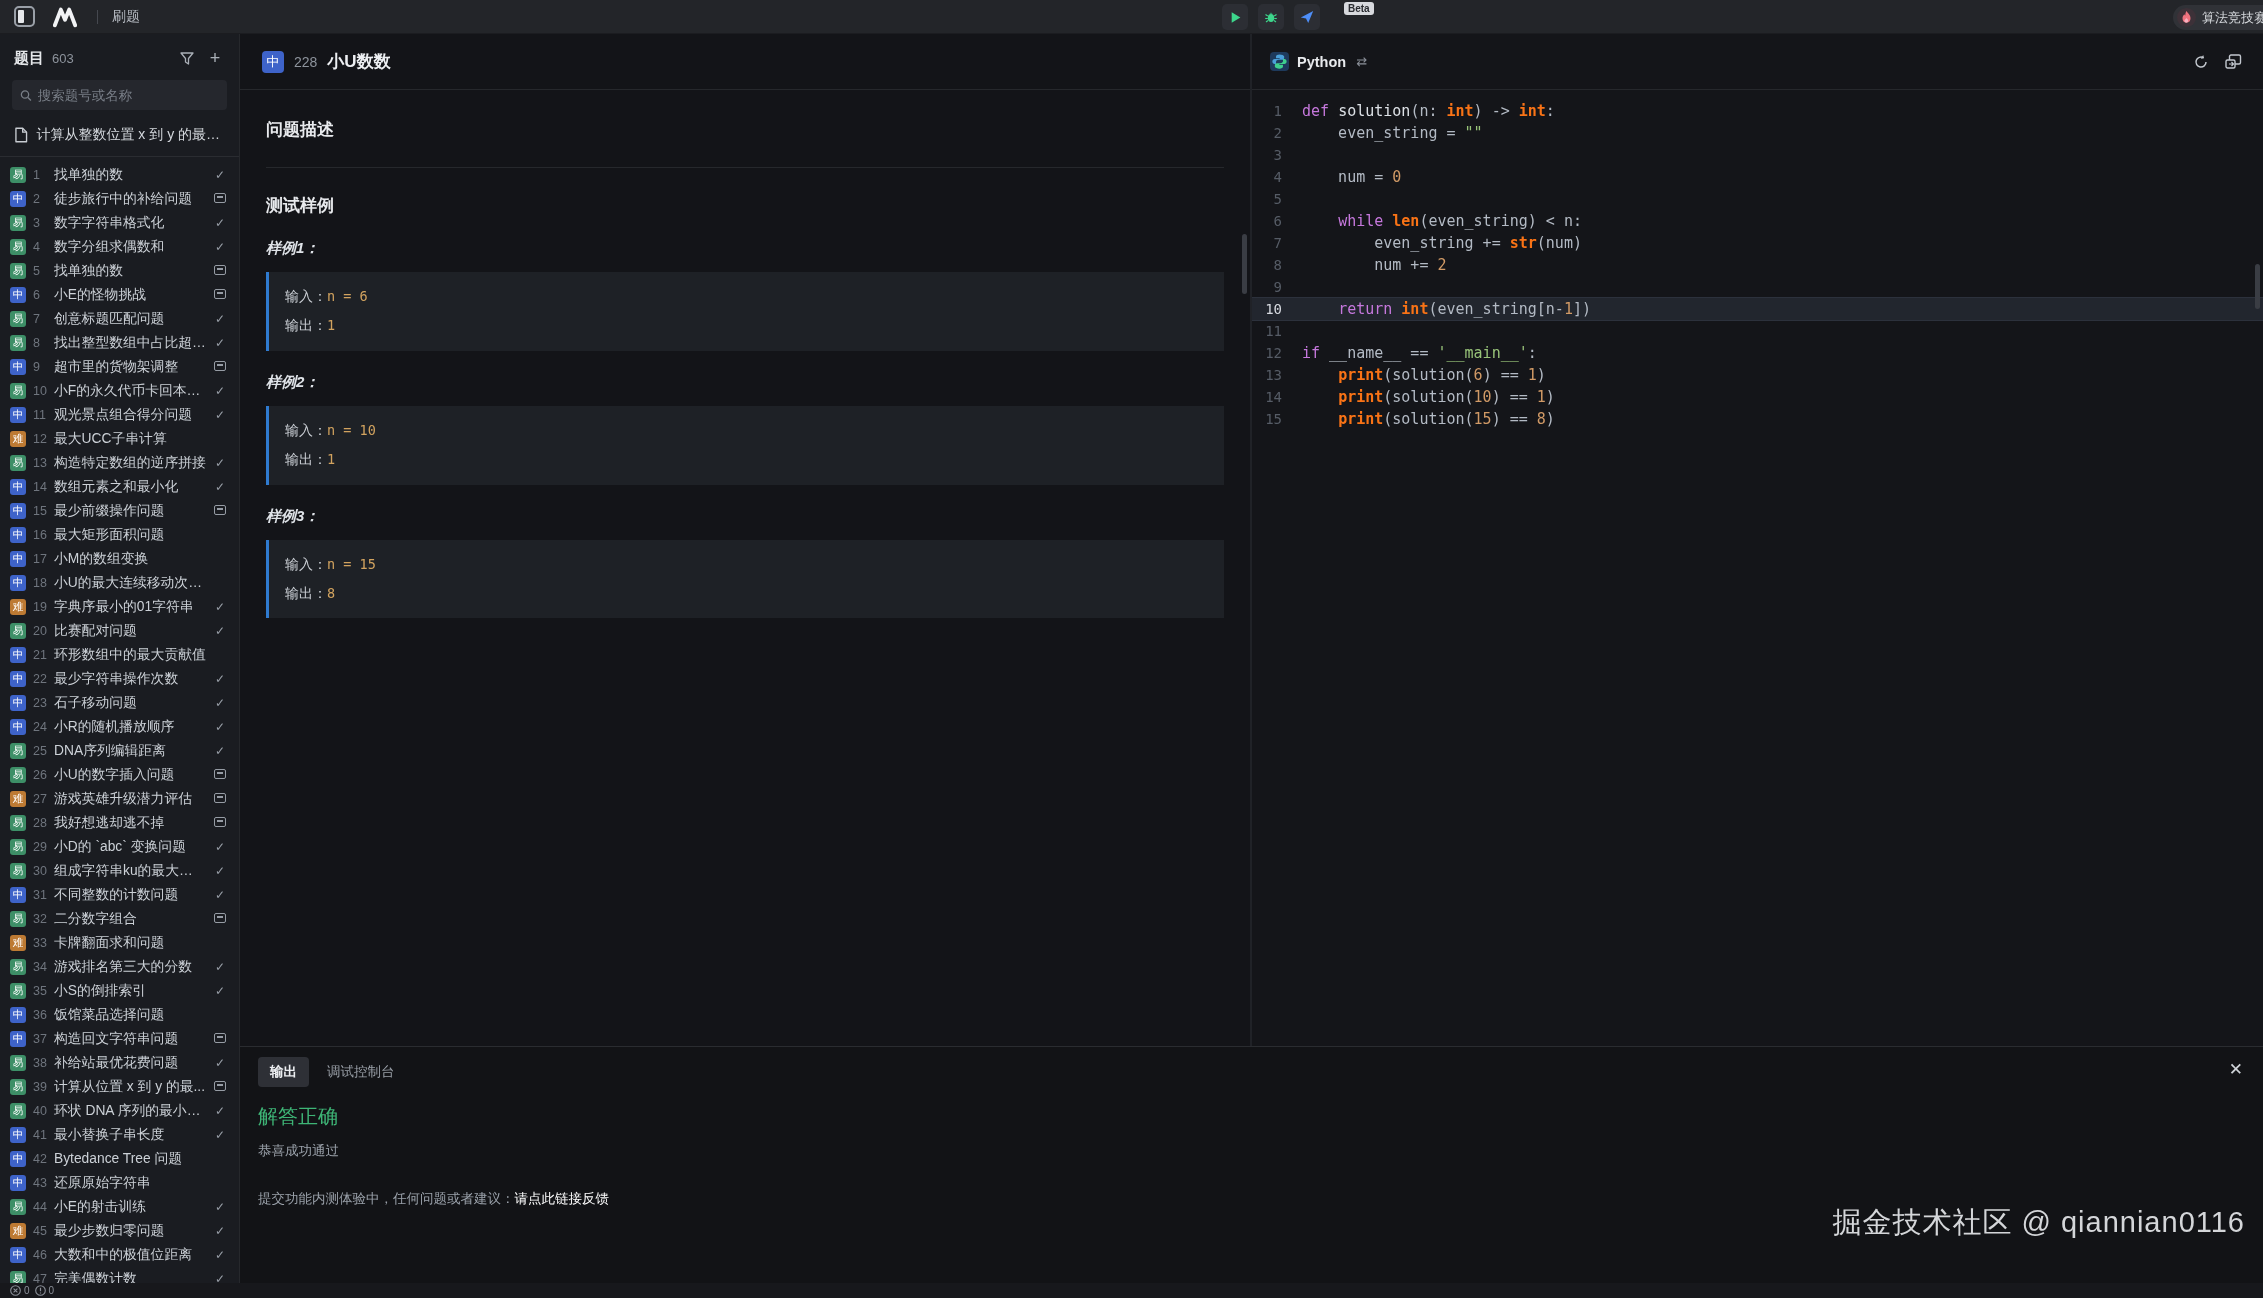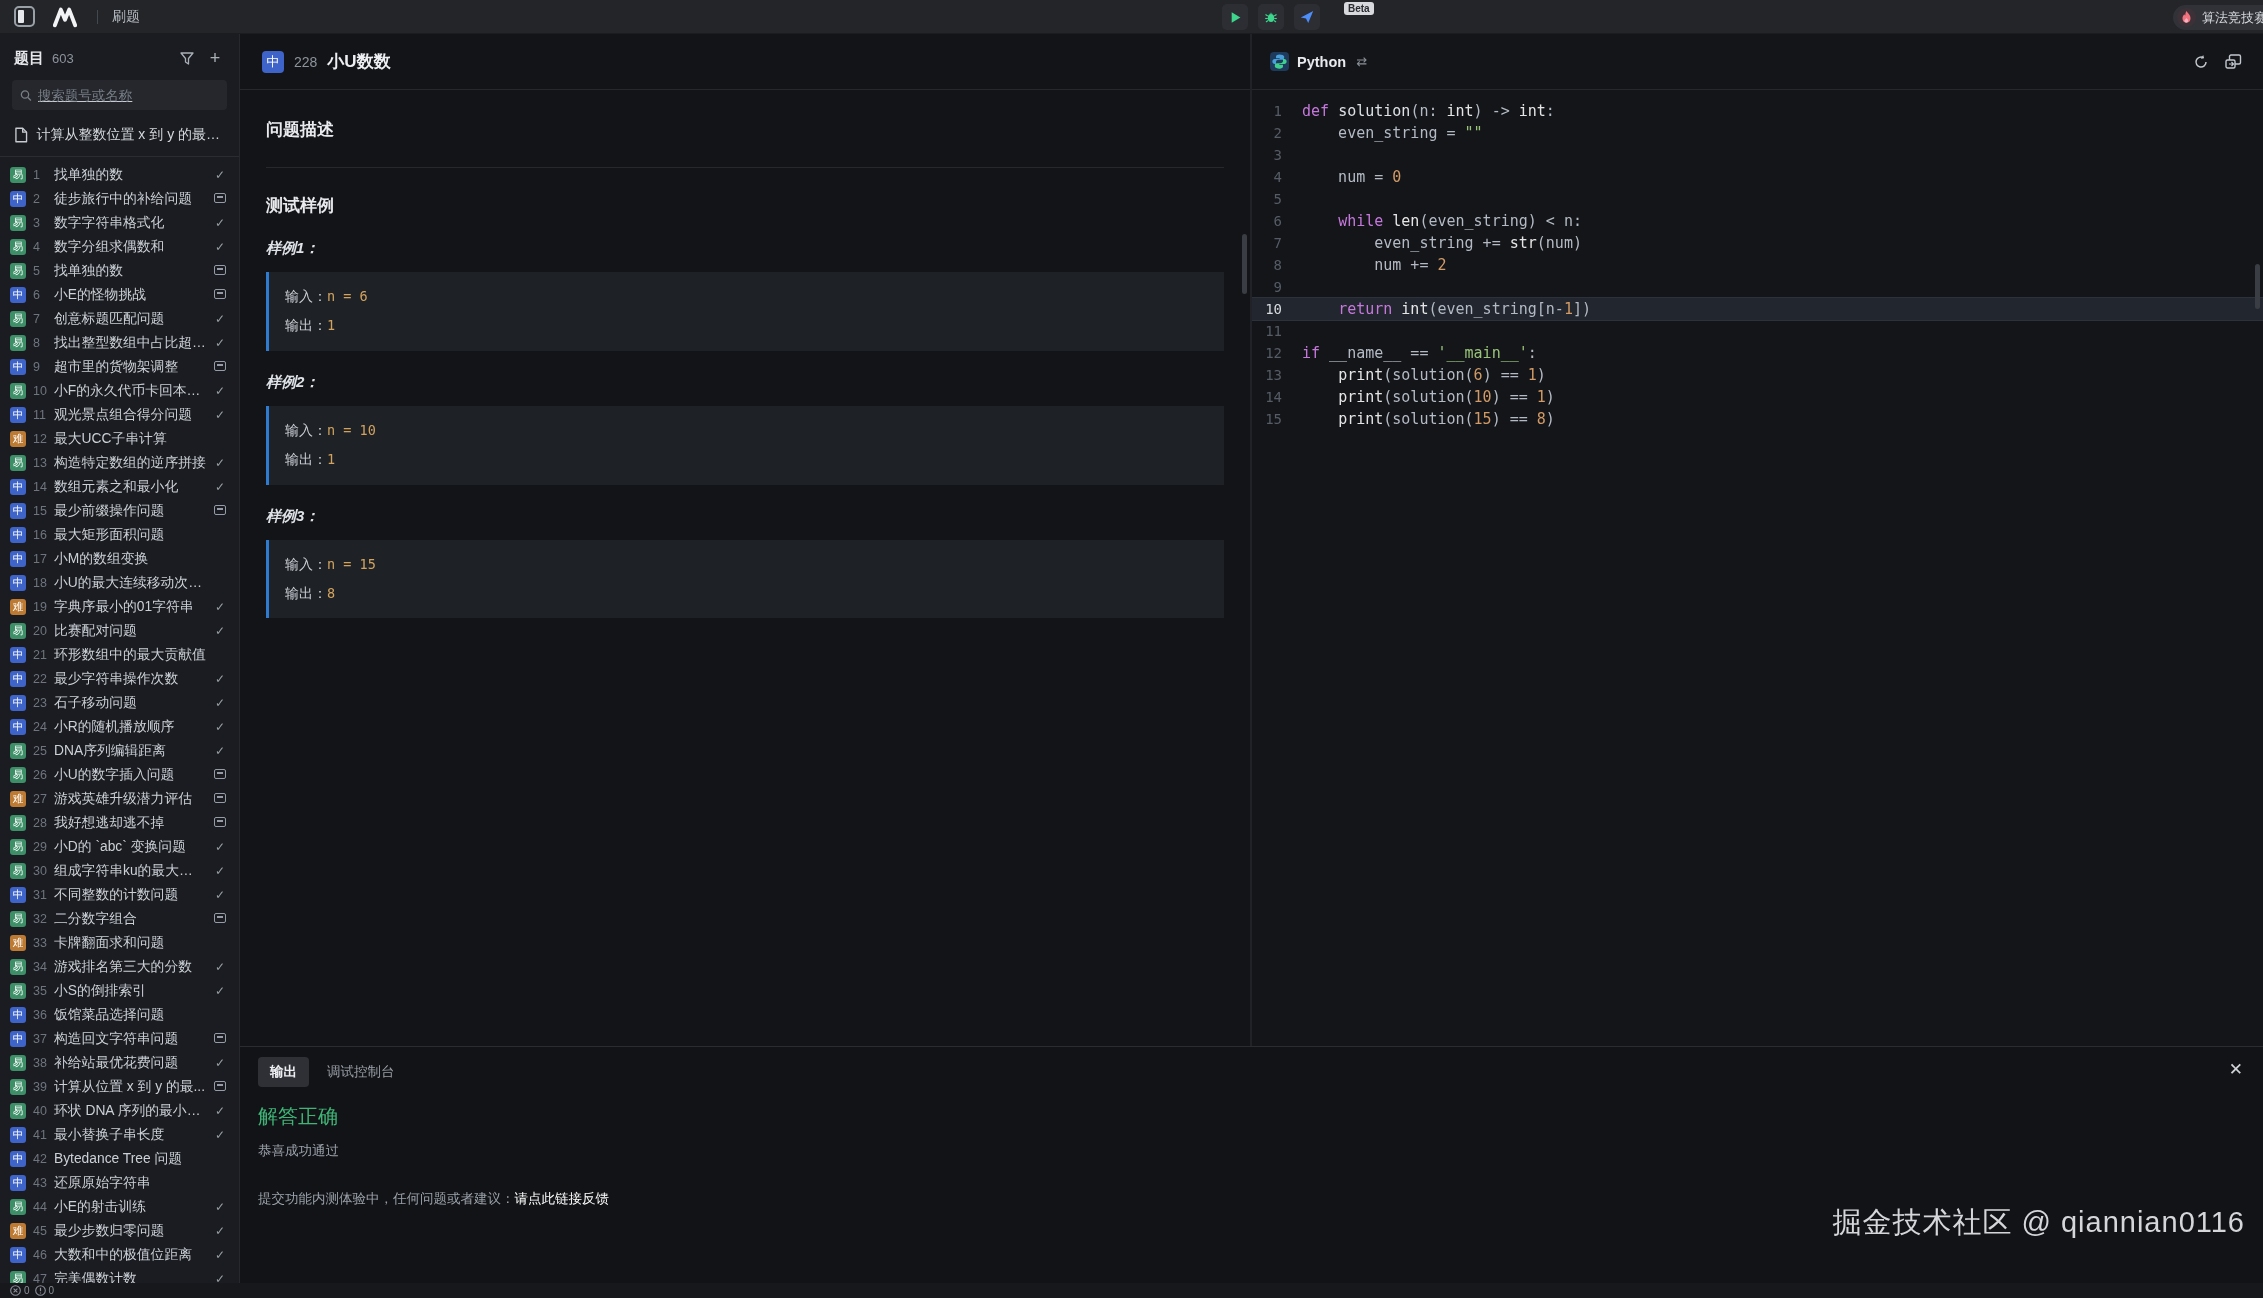"搜索题号或名称" .sb-search { text-decoration: underline -> none }
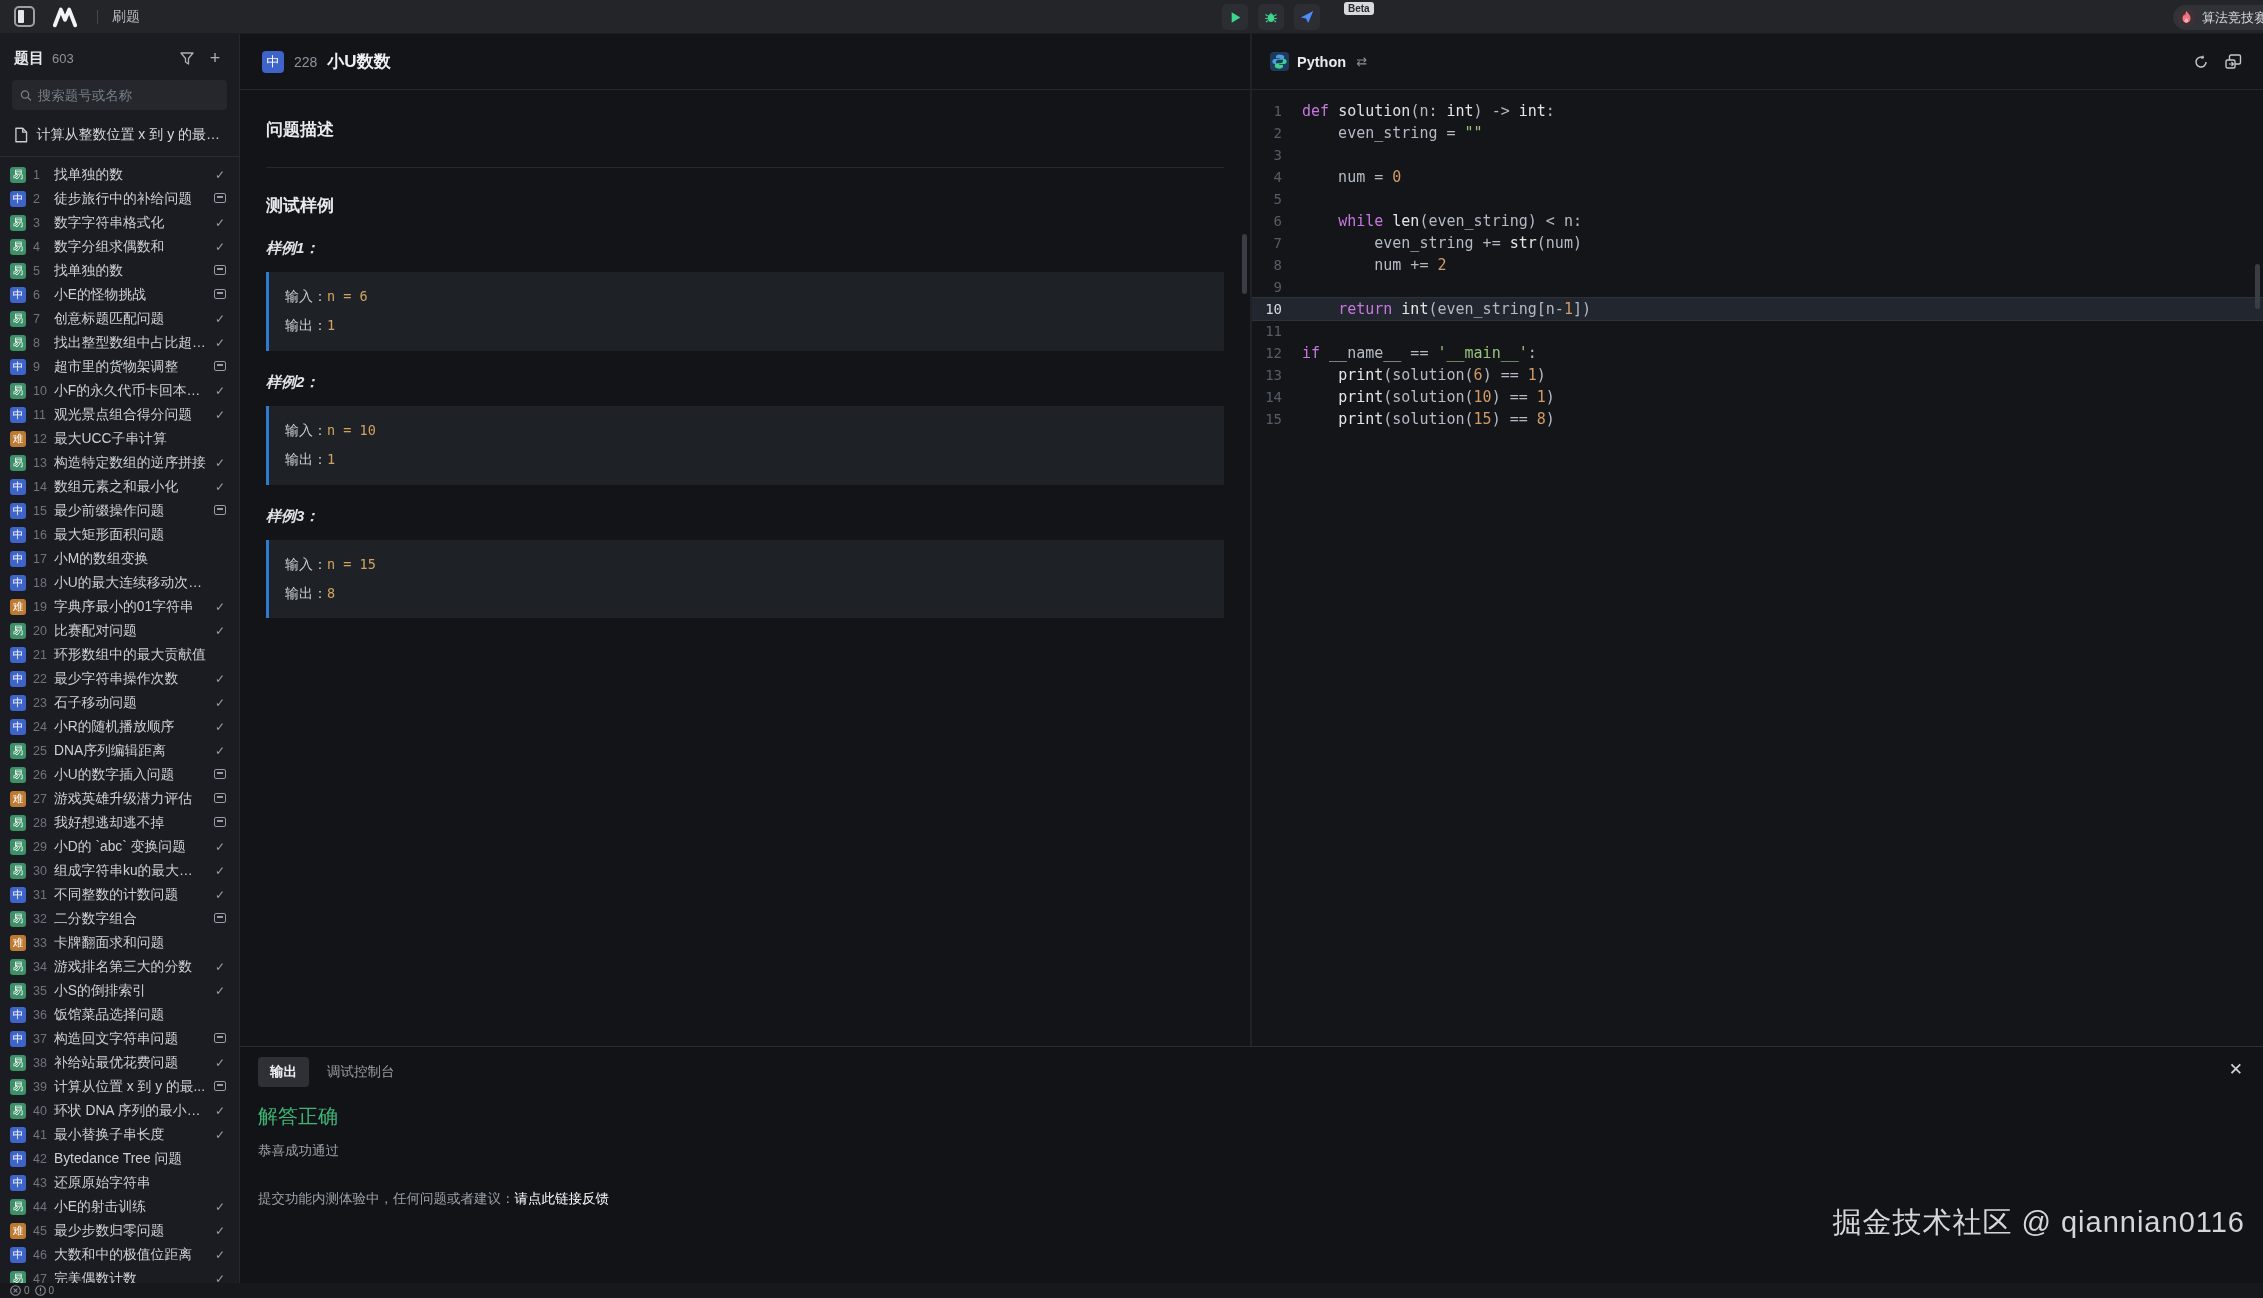"int" .tok-f { color: #e5e5e5 -> #f97316; font-weight: none -> bold }
